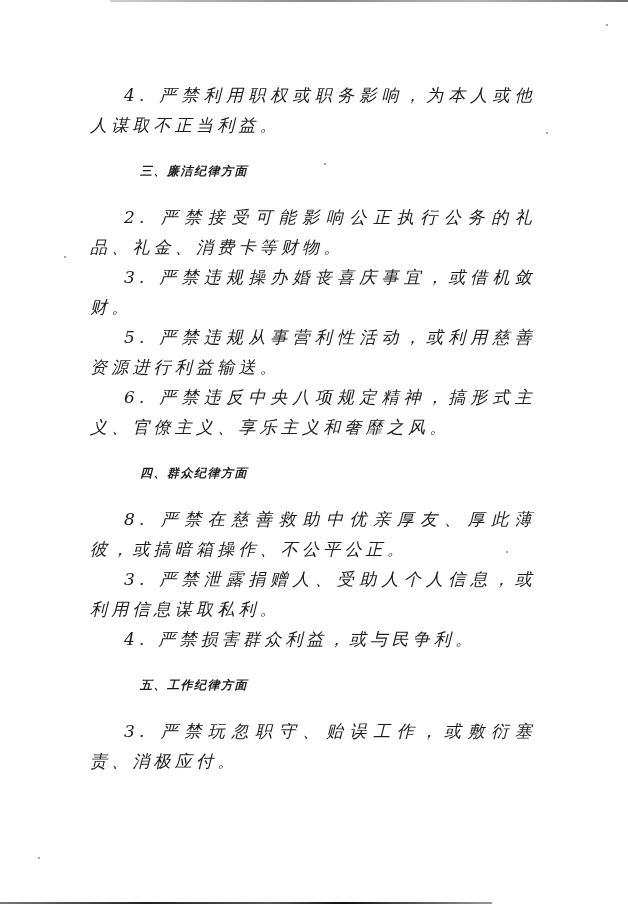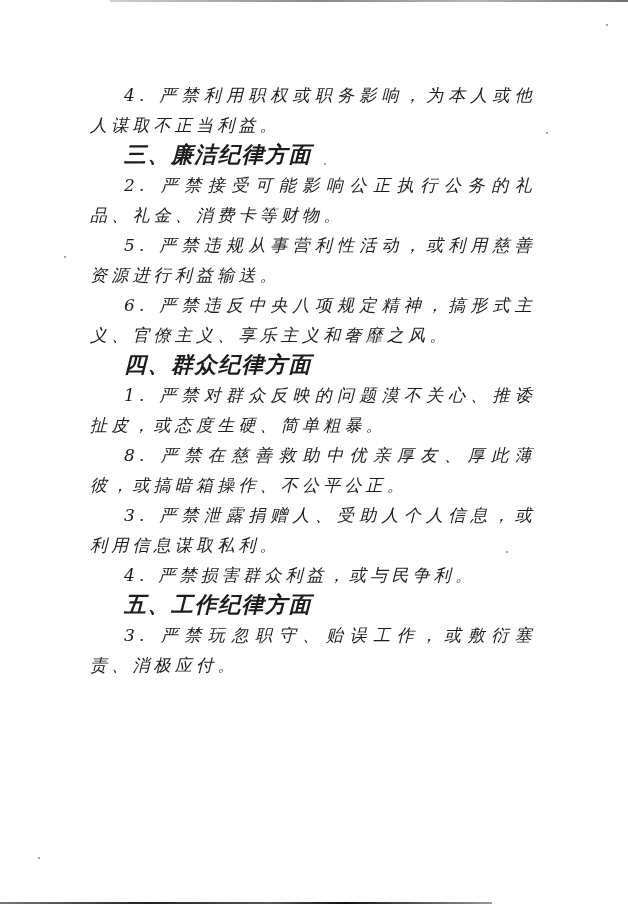"三、廉洁纪律方面" .heading { font-size: 22px -> 12px; margin: 0 -> 16px }
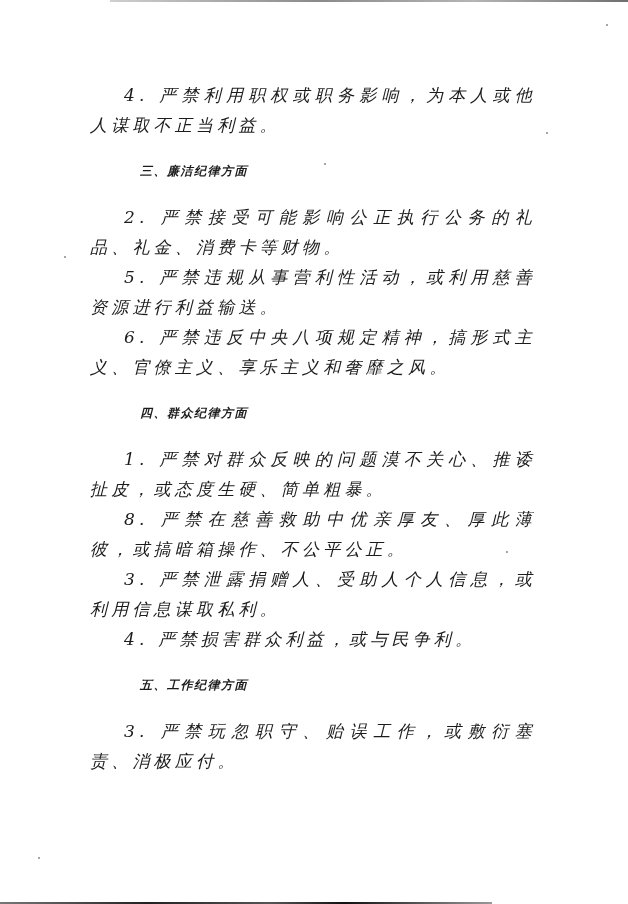"3. 严禁违规操办婚丧喜庆事宜，或借机敛财。" p.para { html: none -> <p>3. 严禁违规操办婚丧喜庆事宜，或借机敛财。</p> }
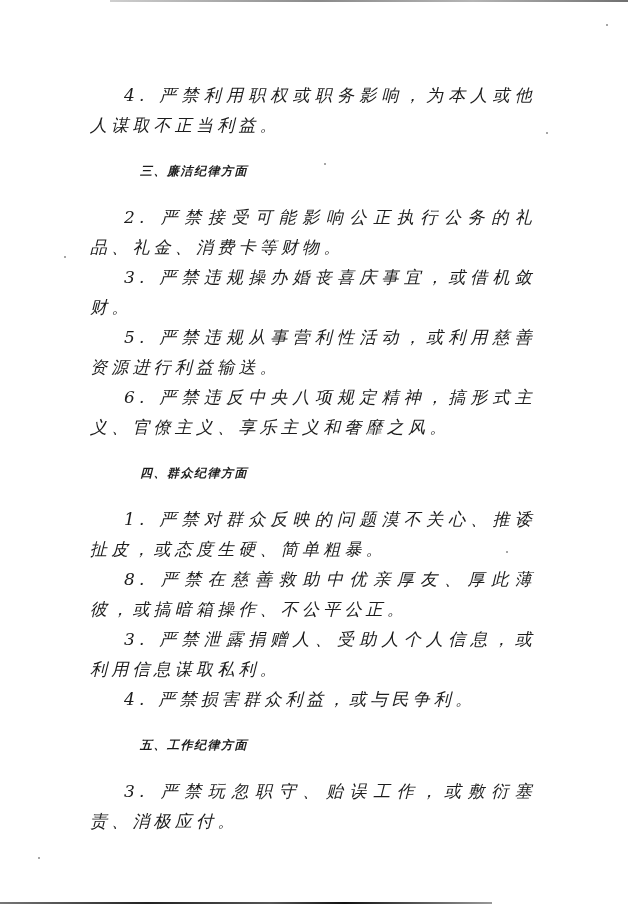"1. 严禁对群众反映的问题漠不关心、推诿扯皮，或态度生硬、简单粗暴。" p.para { html: <p>1. 严禁对群众反映的问题漠不关心、推诿扯皮，或态度生硬、简单粗暴。</p> -> none }
